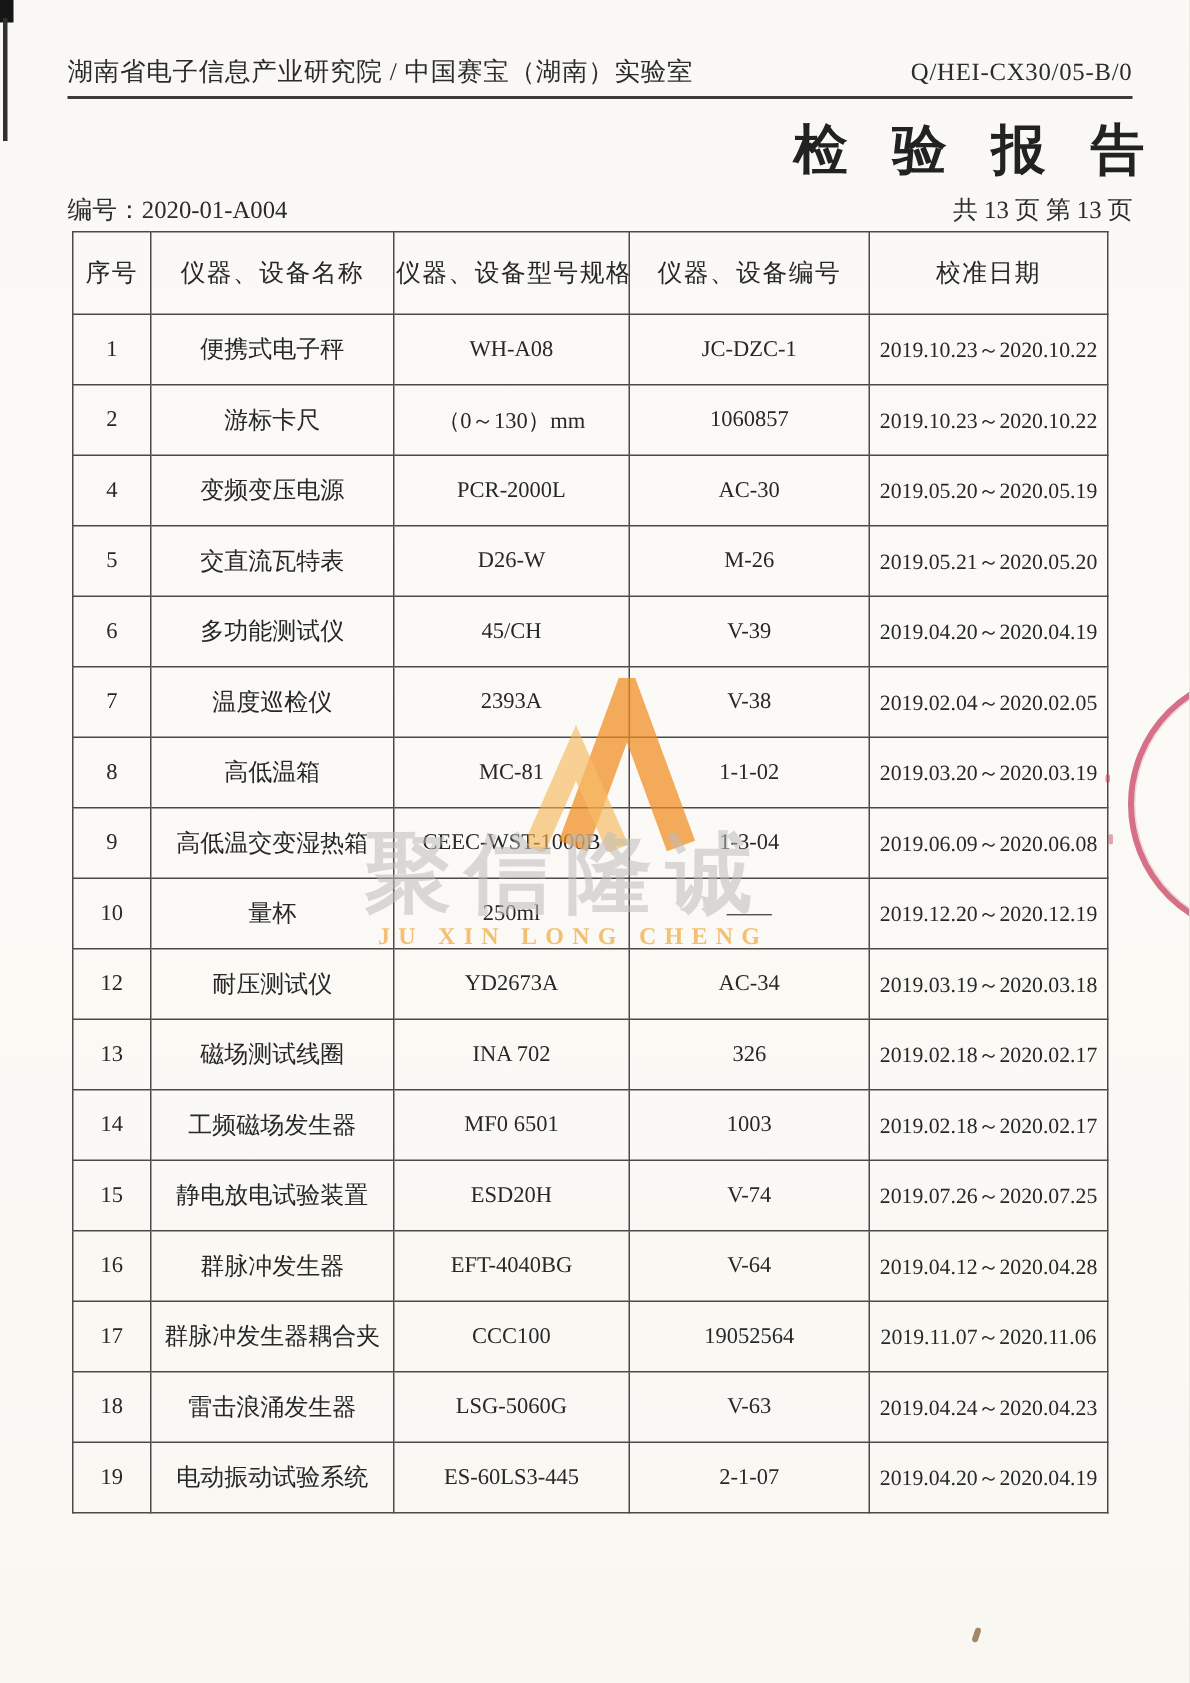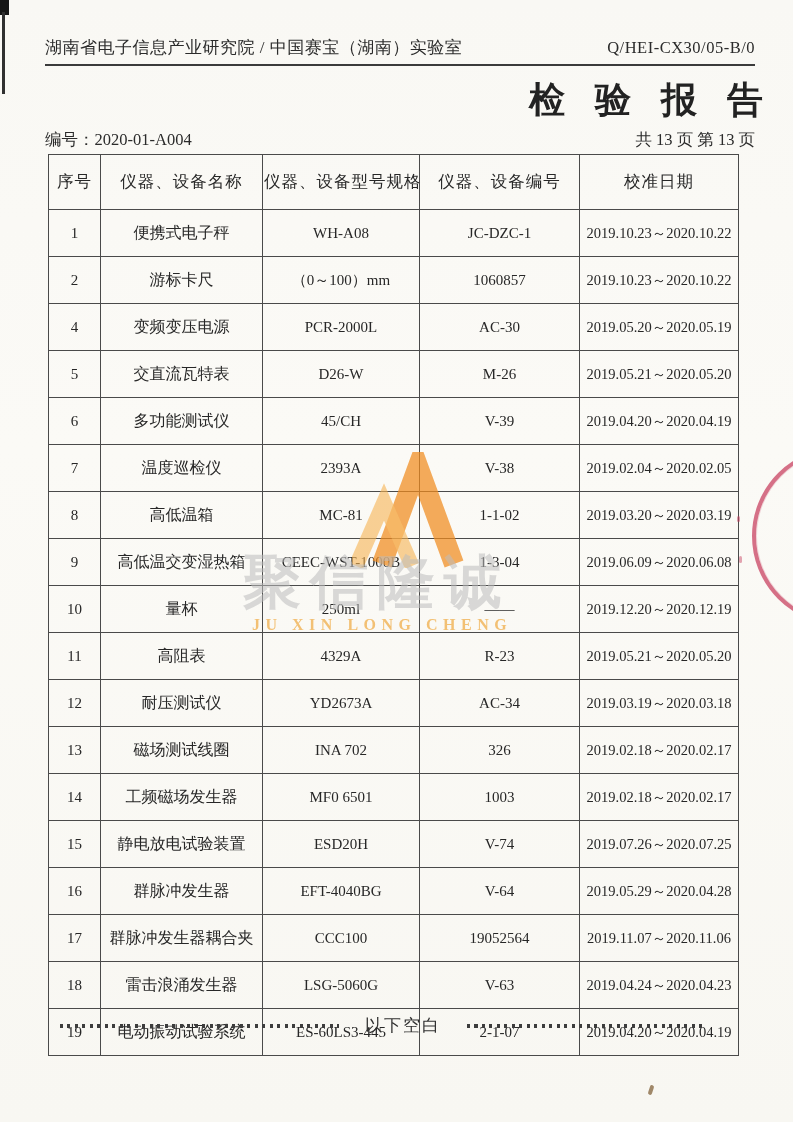"（0～100）mm" td.c-model { text: 100 -> 130 }
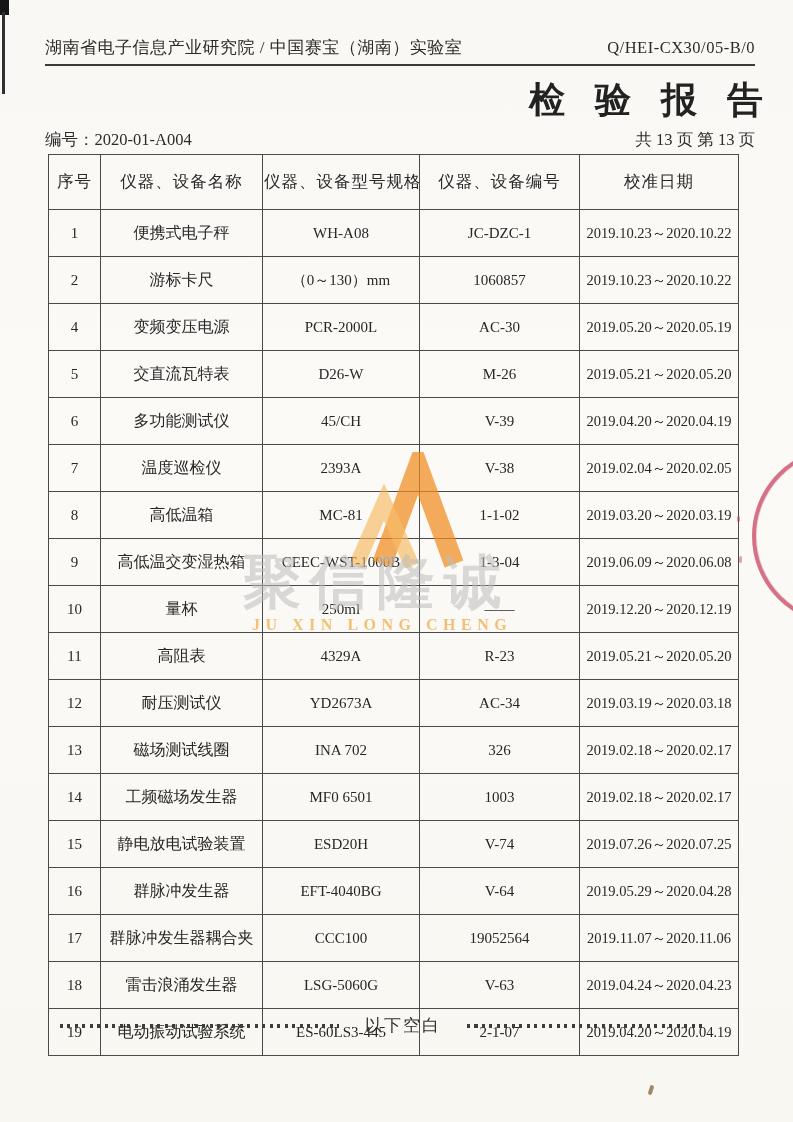"11" tr { html: <tr> <td>11</td> <td>高阻表</td> <td>4329A</td> <td>R-23</td> <td>2019.05.21～2020.05.20</td> </tr> -> none }
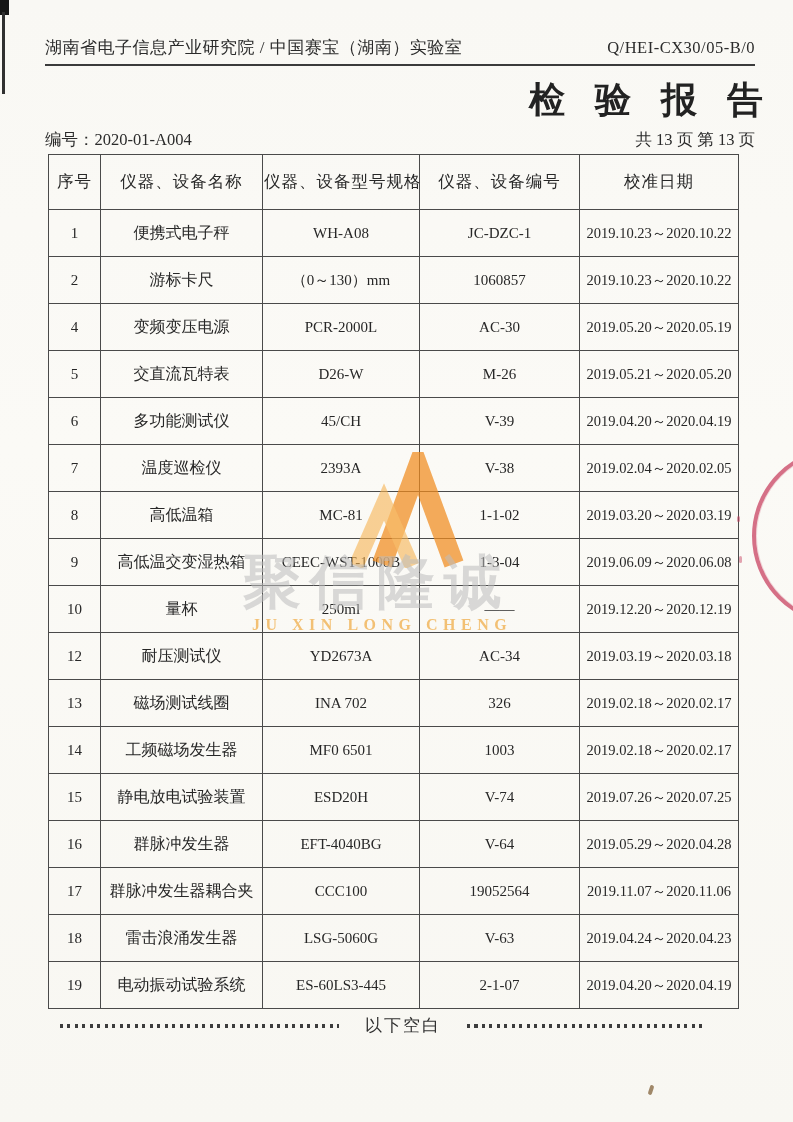"2019.05.29～2020.04.28" td.c-date { text: 2019.05.29 -> 2019.04.12 }
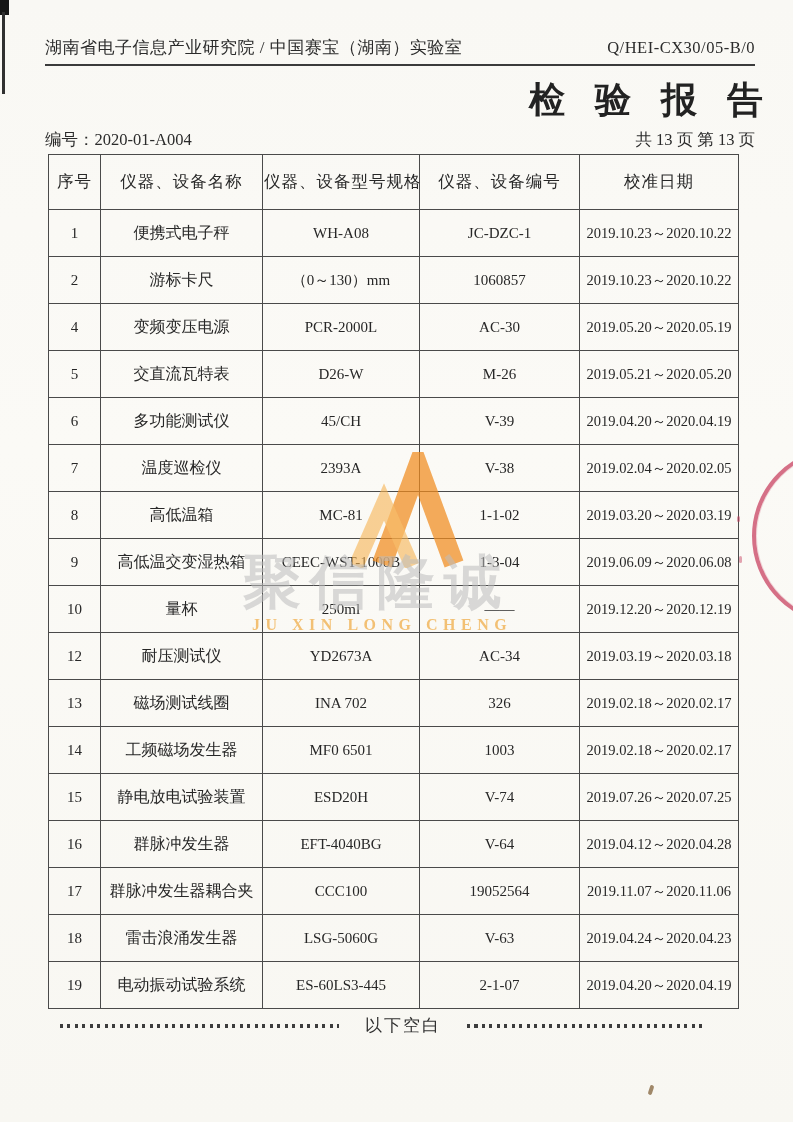"以下空白" div.blank-line { html: <div> <div></div> <span>以下空白</span> <div></div> </div> -> none }
